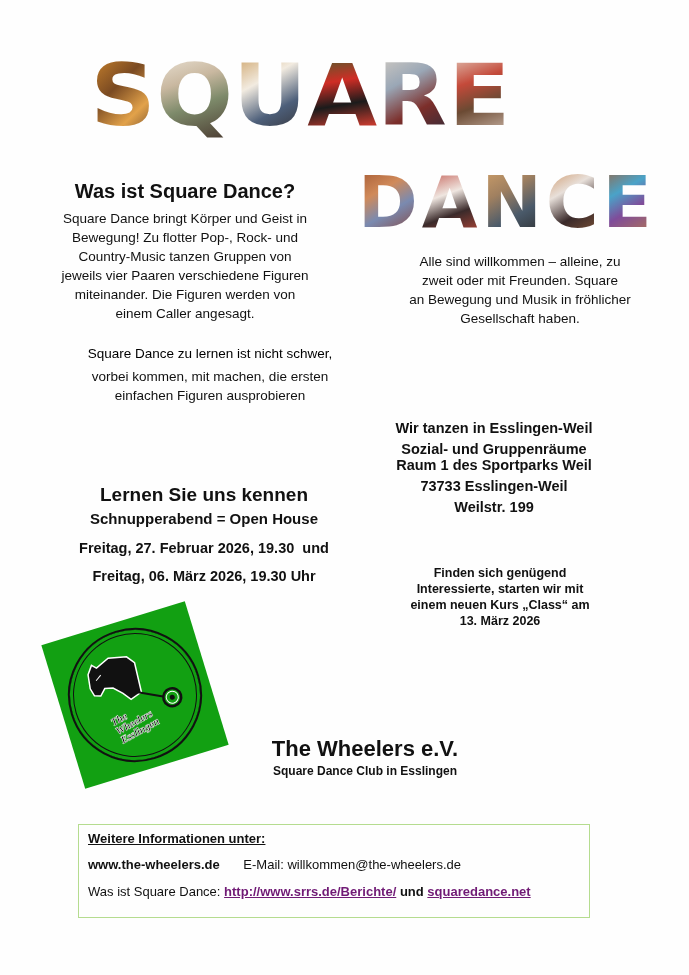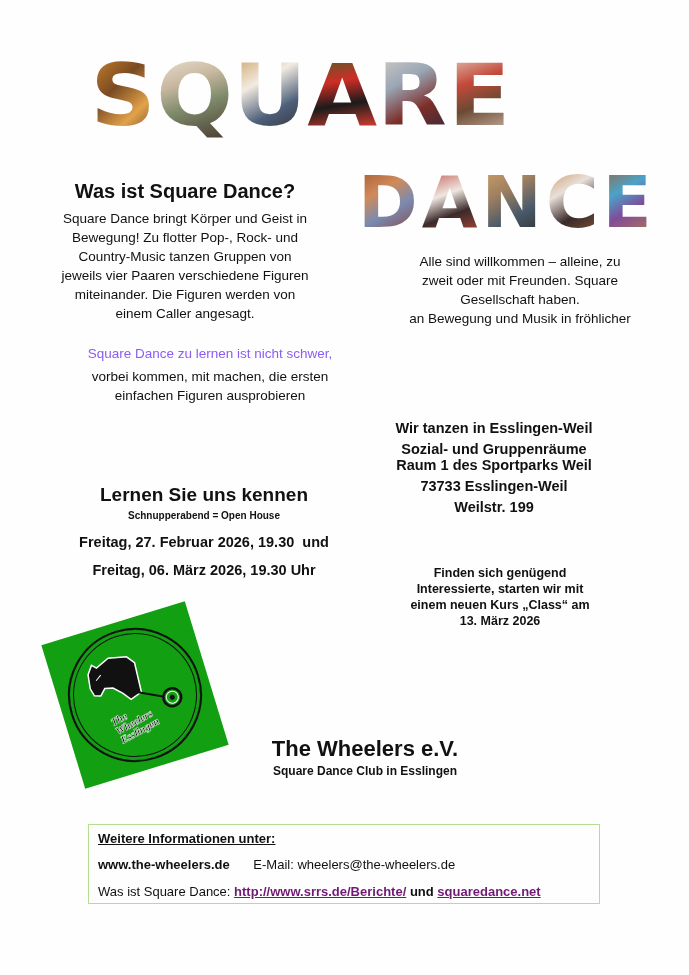"Gesellschaft haben." div { order: before "an Bewegung und Musik in" -> after "an Bewegung und Musik in" }
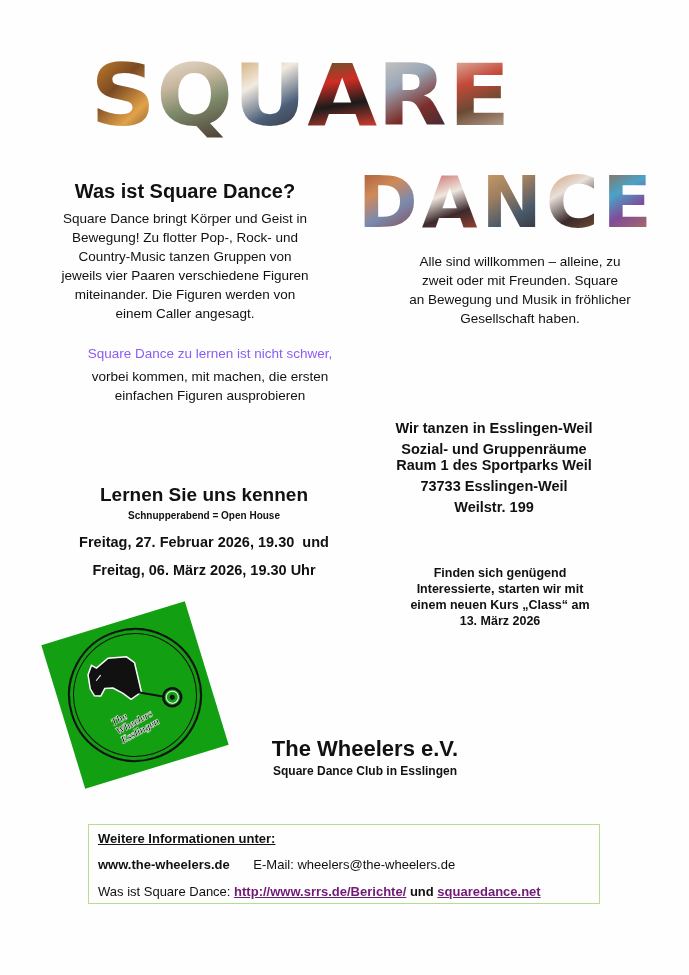"Square Dance zu lernen ist" div.body14 { color: #8b5cf6 -> #000000 }
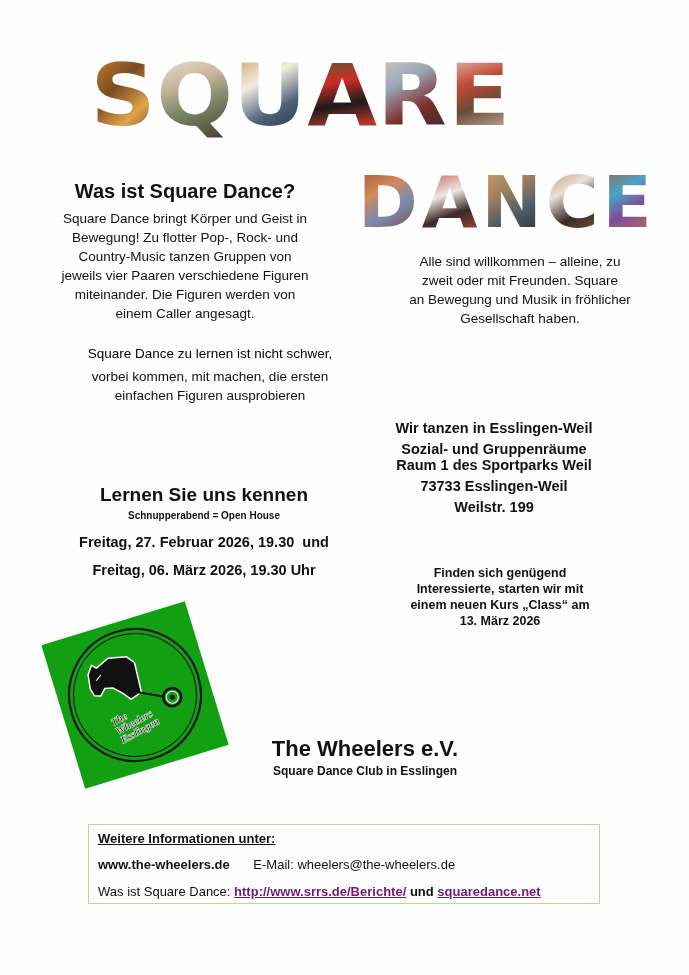"Schnupperabend = Open House" div { font-size: 10px -> 15px }
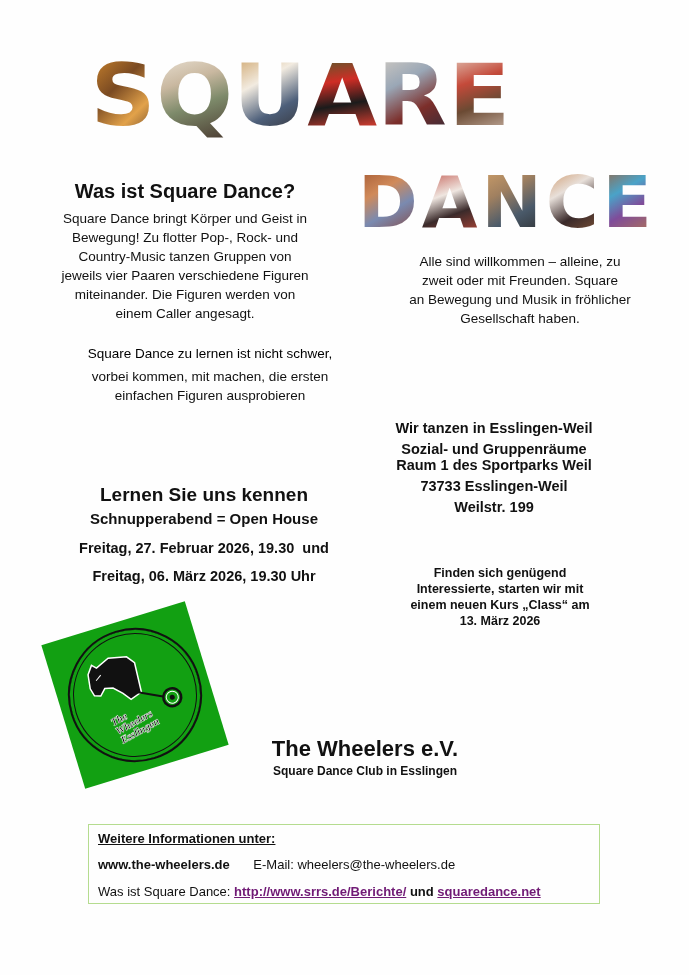"Weitere Informationen unter:" #info-box { height: 80px -> 94px; left: 88px -> 78px }
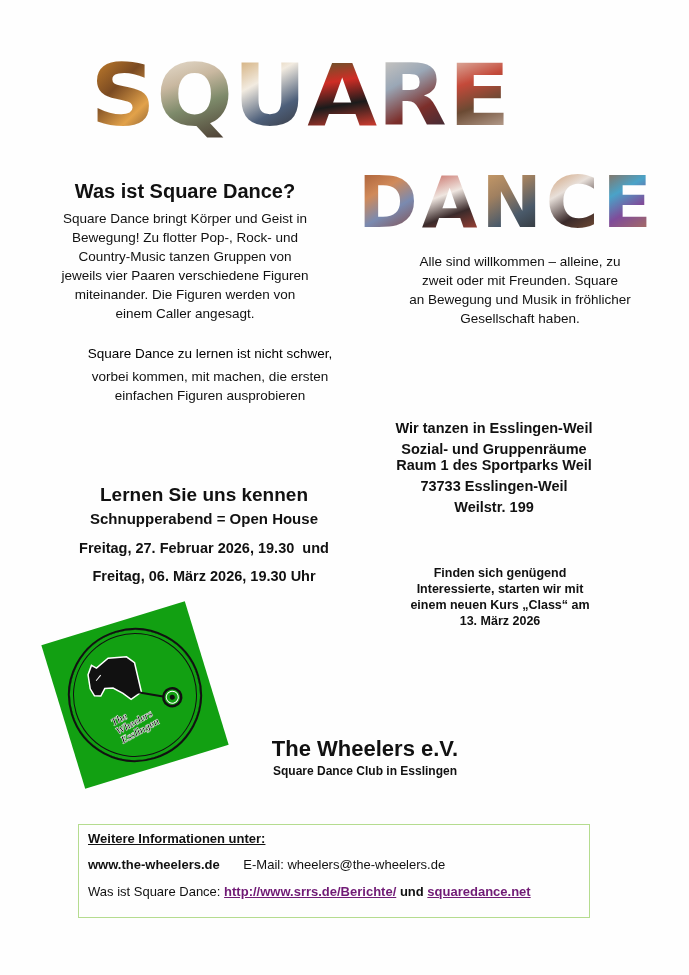"E-Mail: wheelers@the-wheelers.de" span { text: wheelers@the-wheelers.de -> willkommen@the-wheelers.de }
